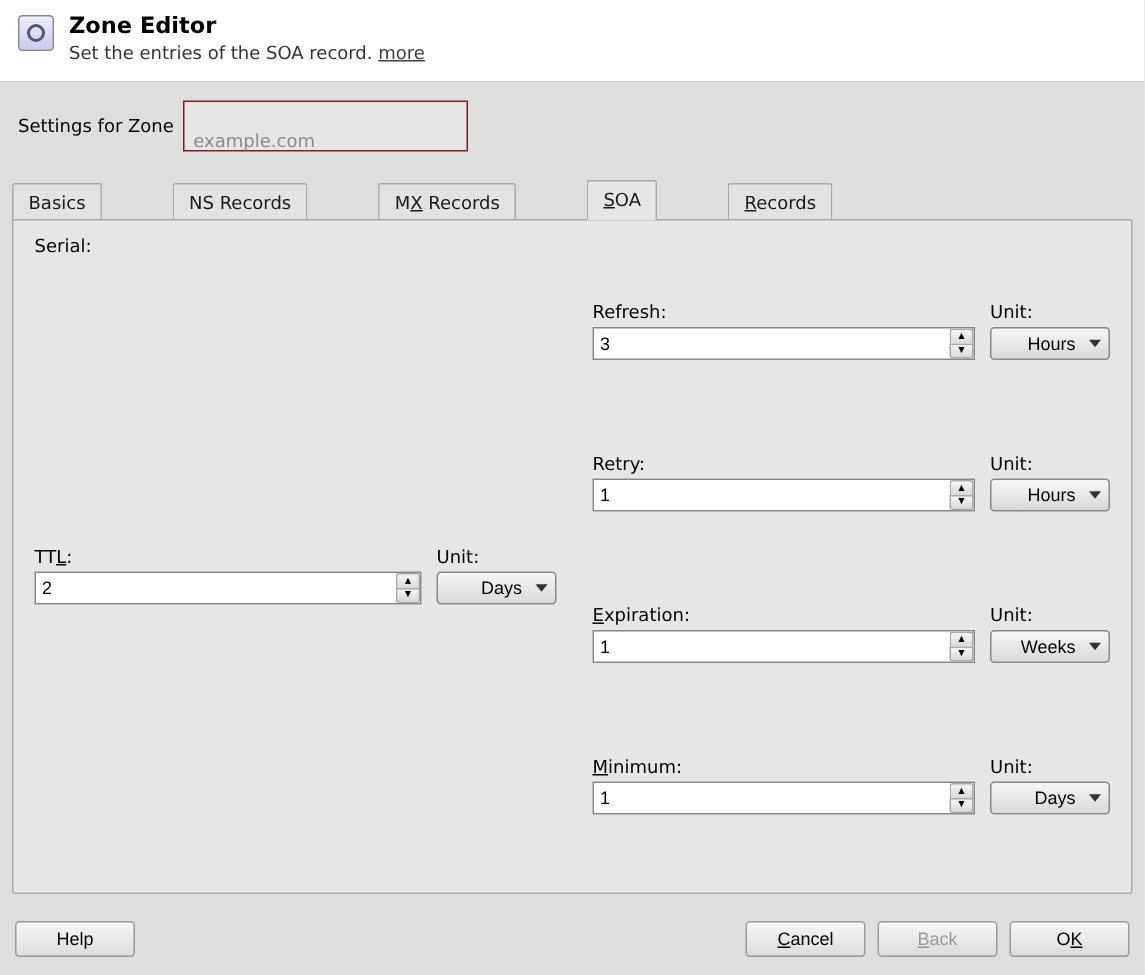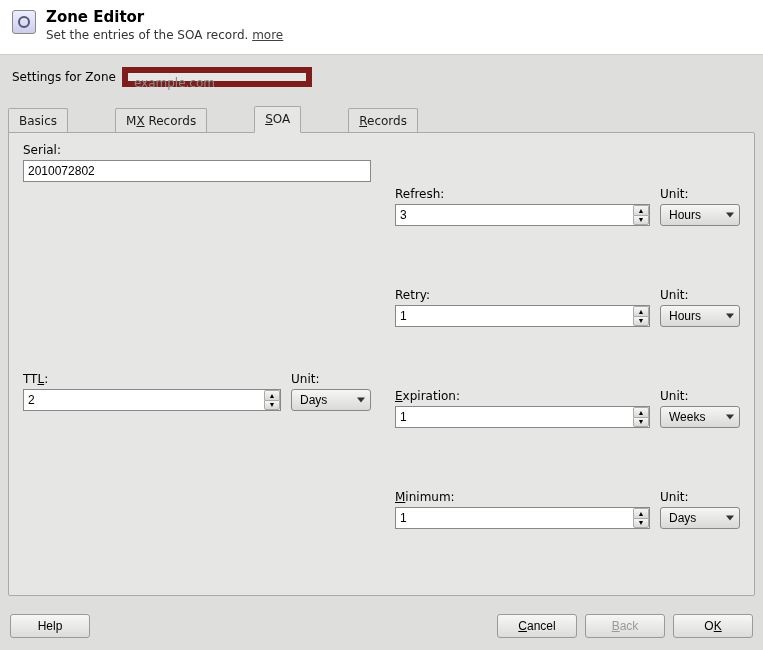"example.com" .ro-input { border: 6px solid #7f1d1d -> 1px solid #7f1d1d; padding: 0 6px -> 16px 6px }
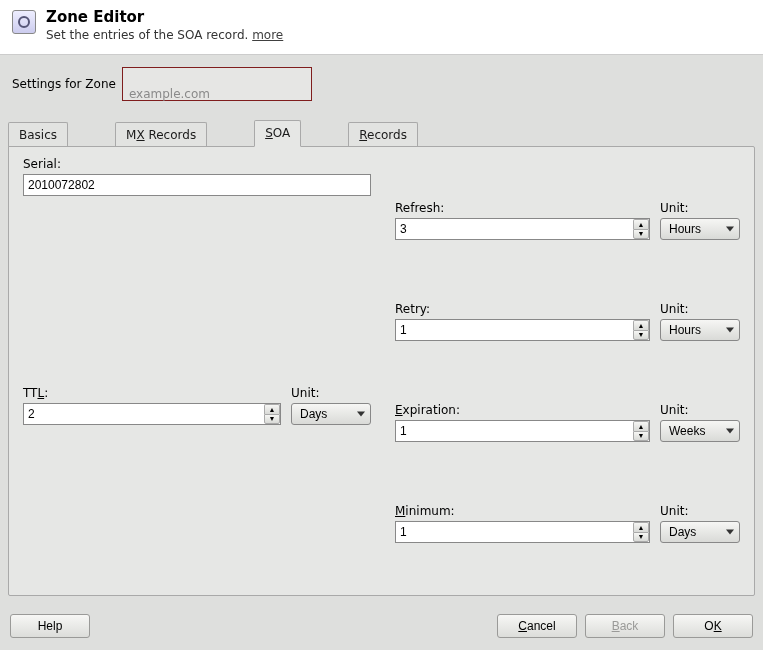"NS Records" div.tab { html: none -> <div><span>NS Records</span></div> }
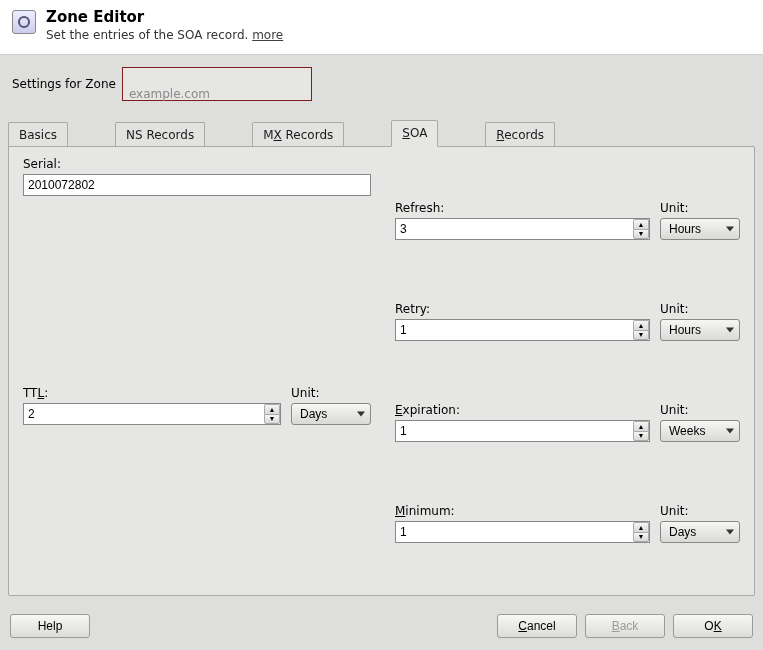"2010072802" input.text-input { html: <input> -> none }
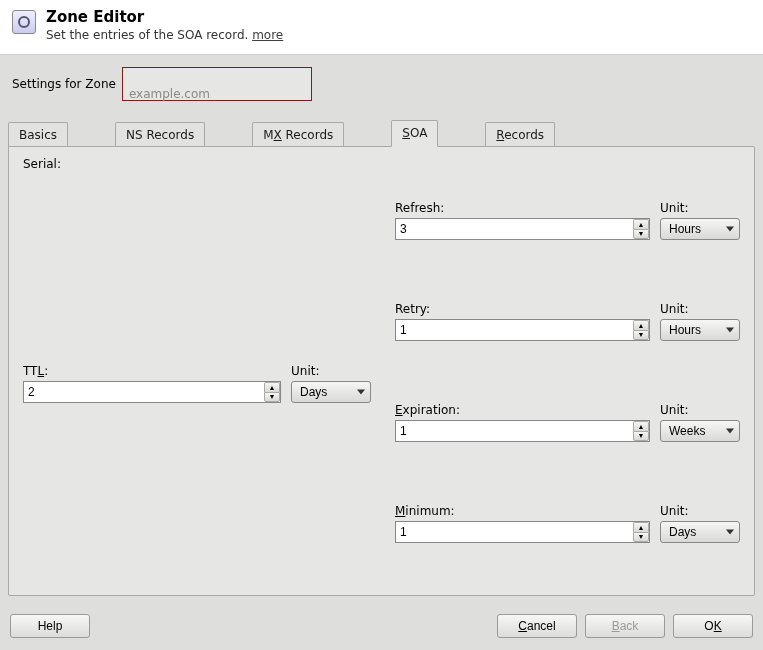"Hours" .select { text-align: left -> right }
